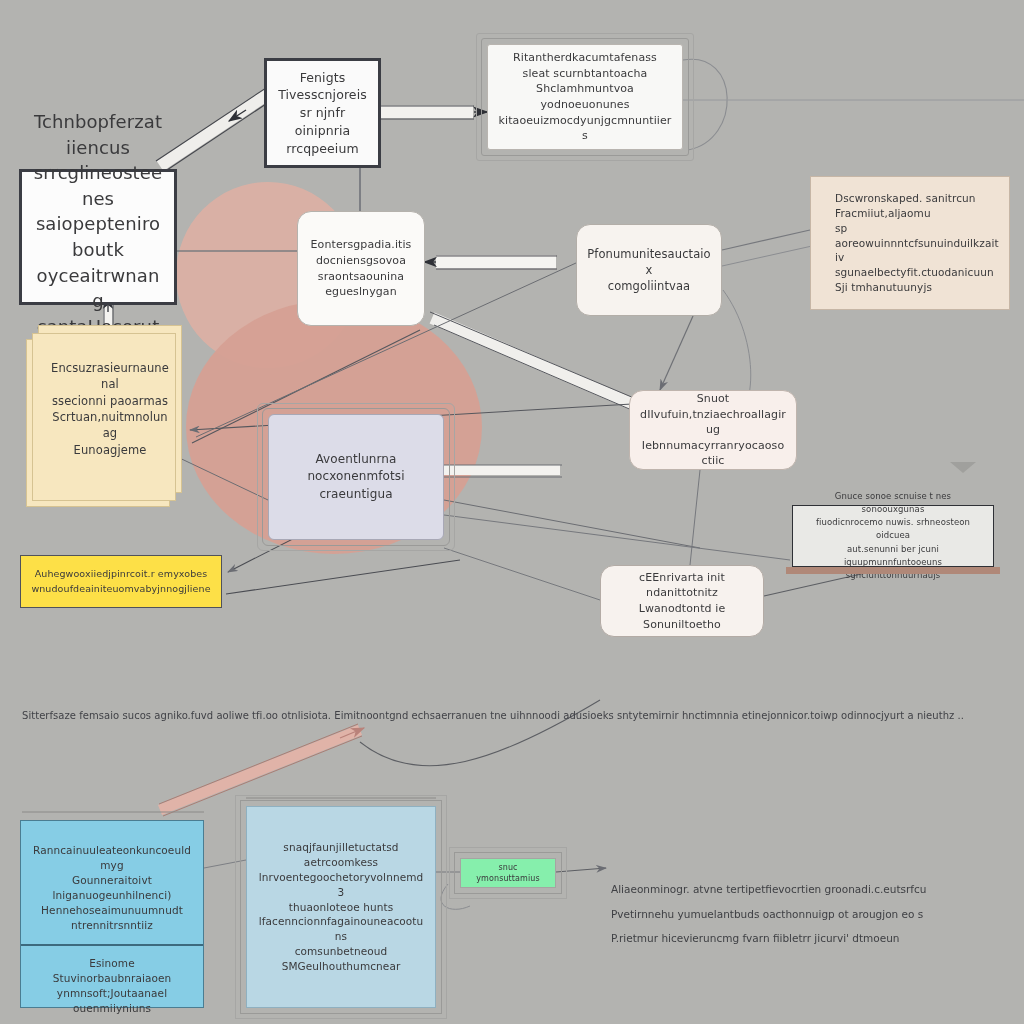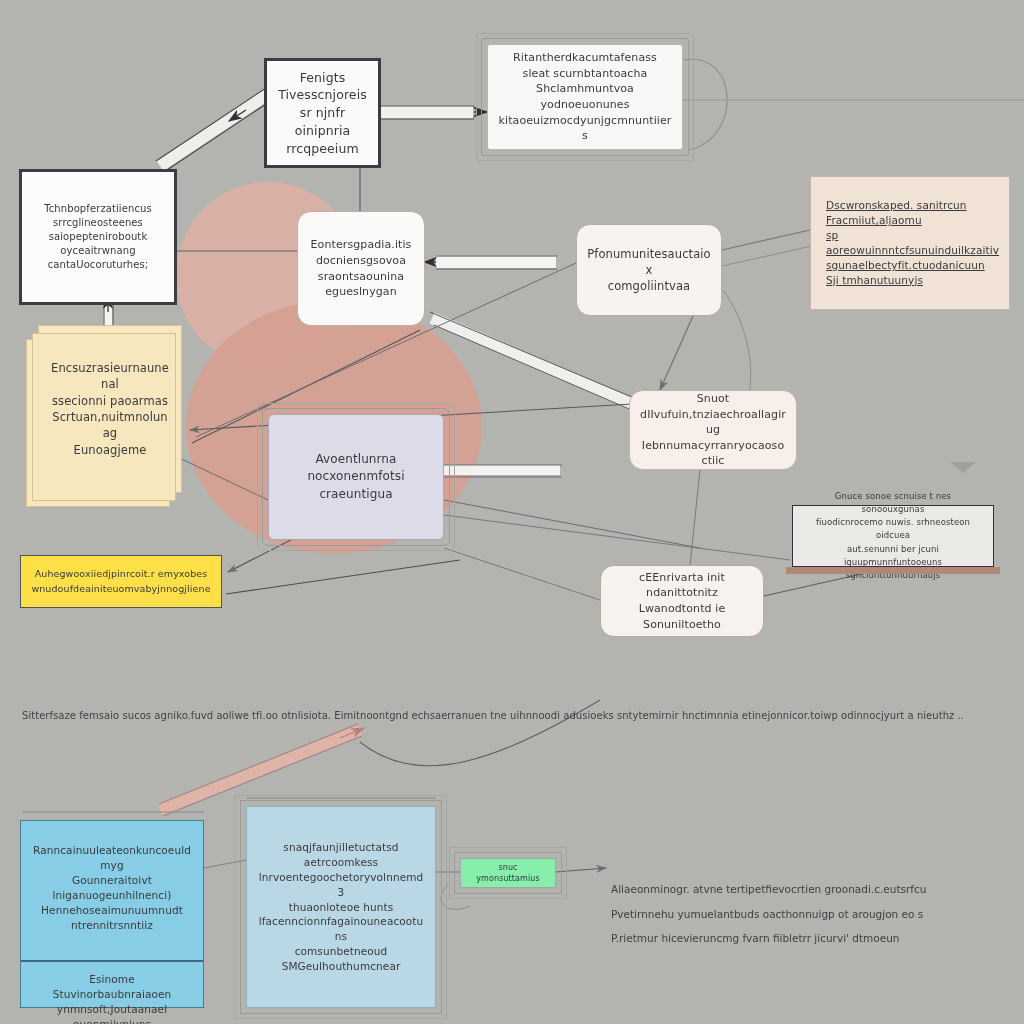"Tchnbopferzatiiencus" #n-observations { font-size: 10px -> 18px }
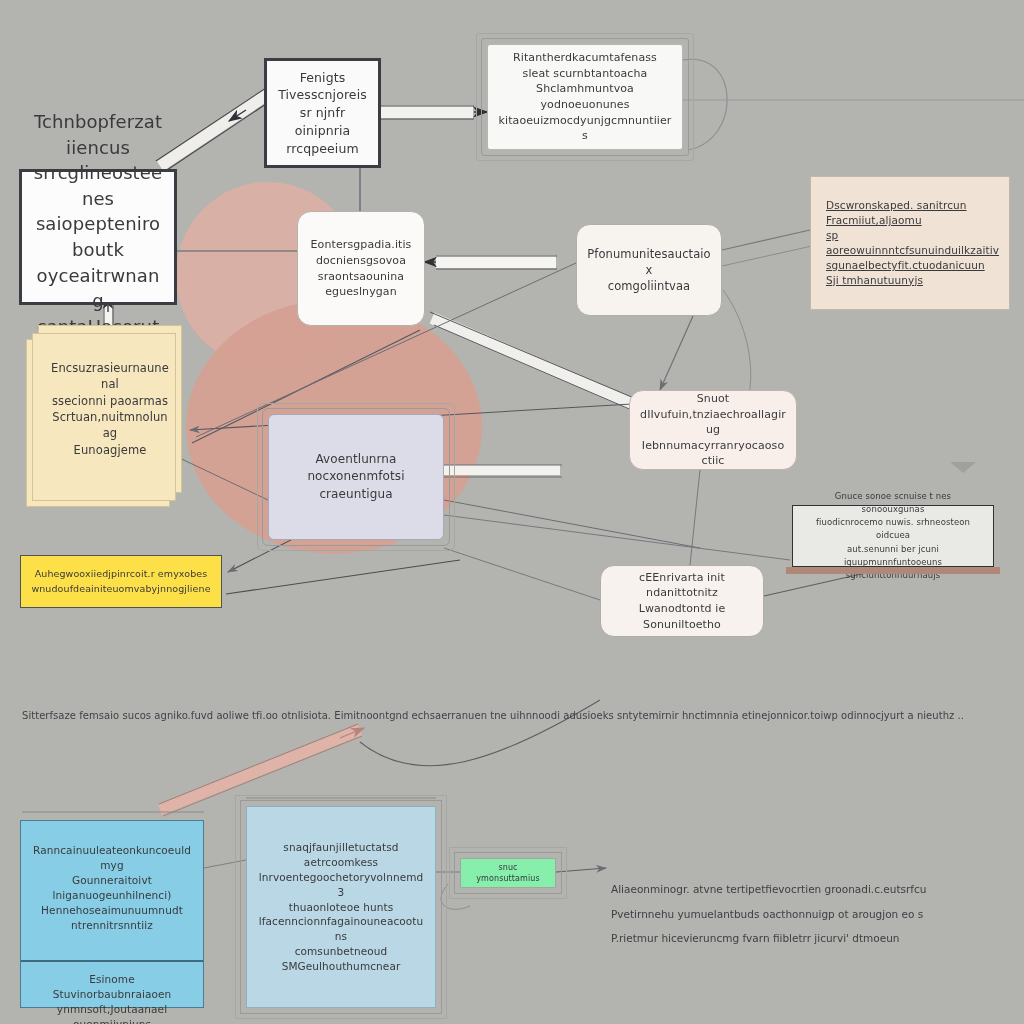"Dscwronskaped. sanitrcun" #n-beige-right { padding-left: 15px -> 24px; text-decoration: underline -> none }
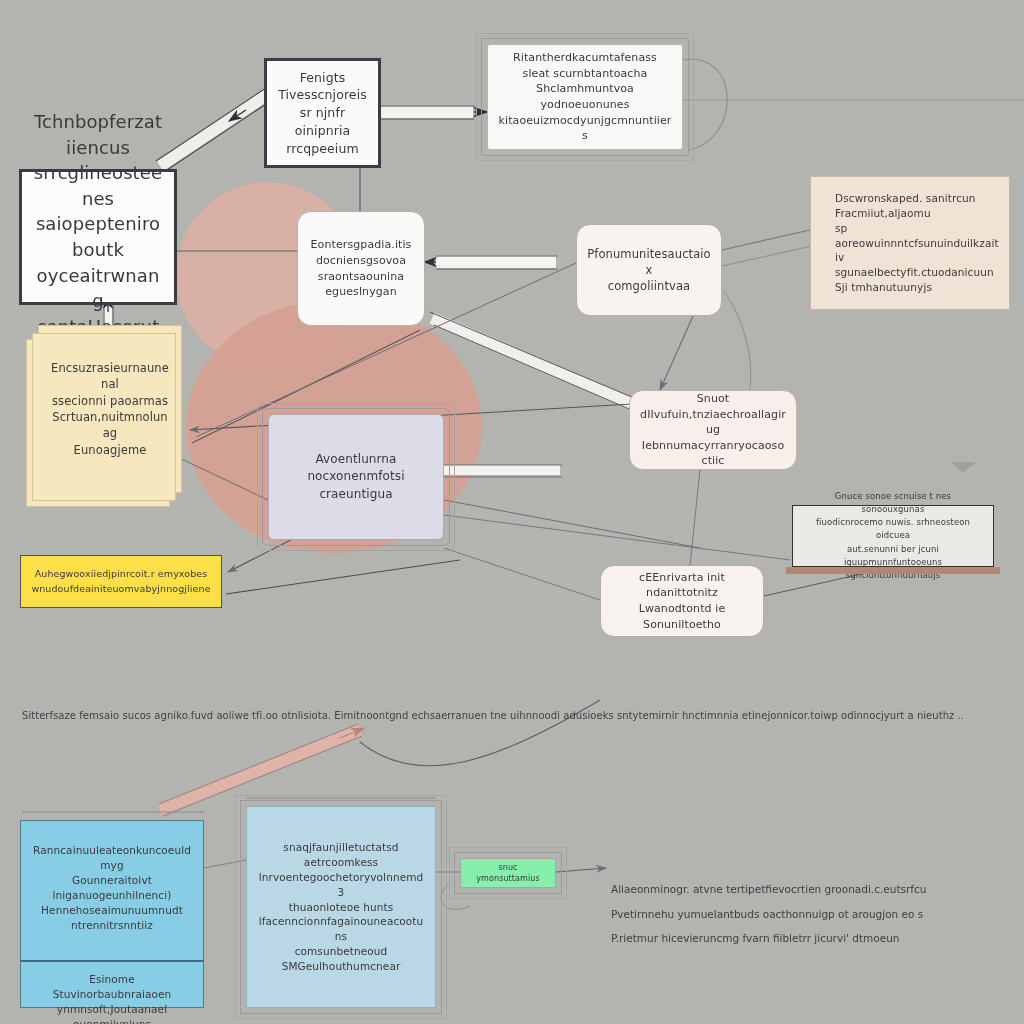"Ranncainuuleateonkuncoeuldmyg" #n-blue-left .seg-top { padding: 22px 10px 28px -> 22px 10px 12px }
